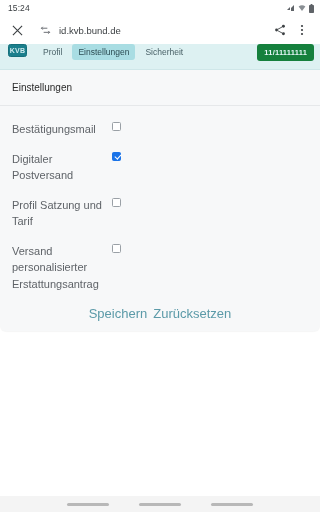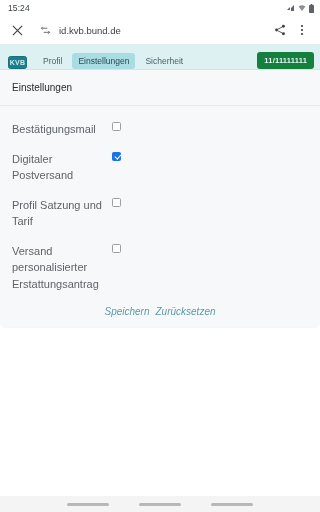"Profil" .appbar { align-items: flex-end -> flex-start }
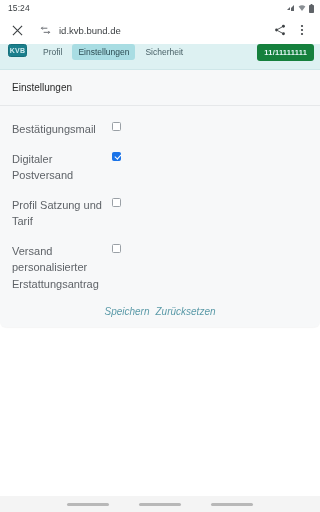"Speichern" .actions a { font-size: 10px -> 13px; font-style: italic -> none }
